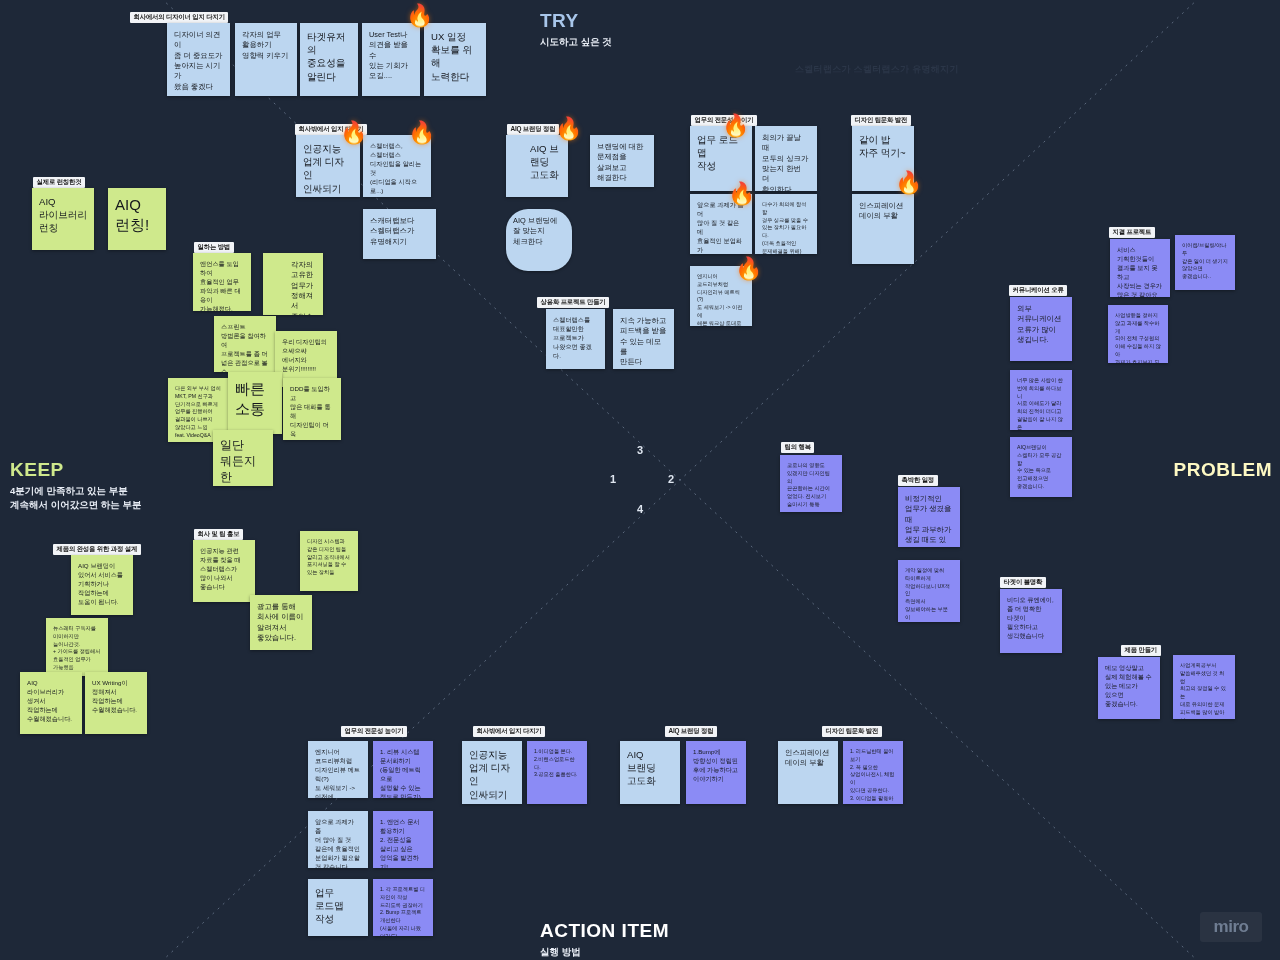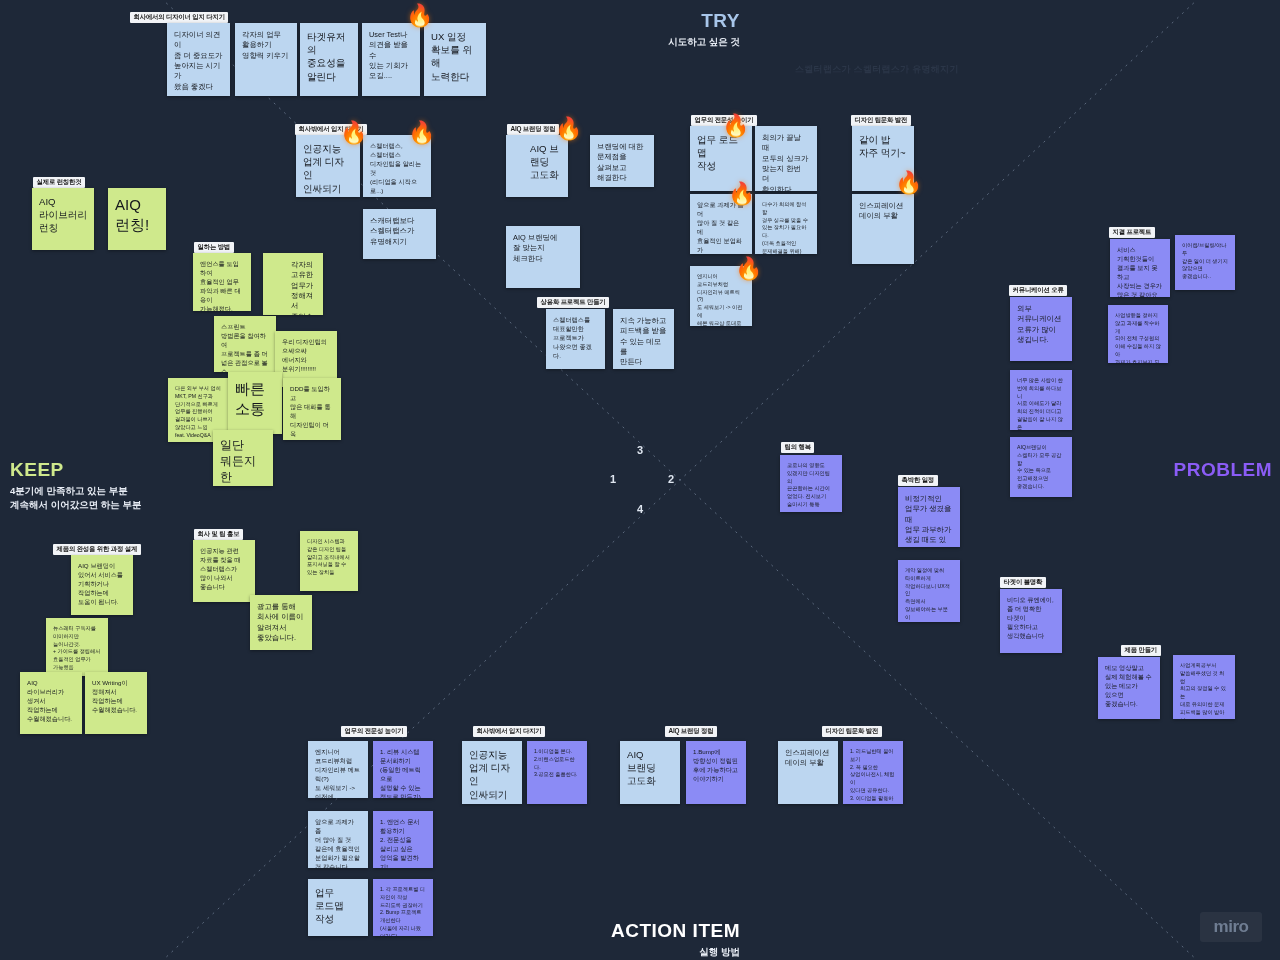"TRY" .quad-head { text-align: right -> left }
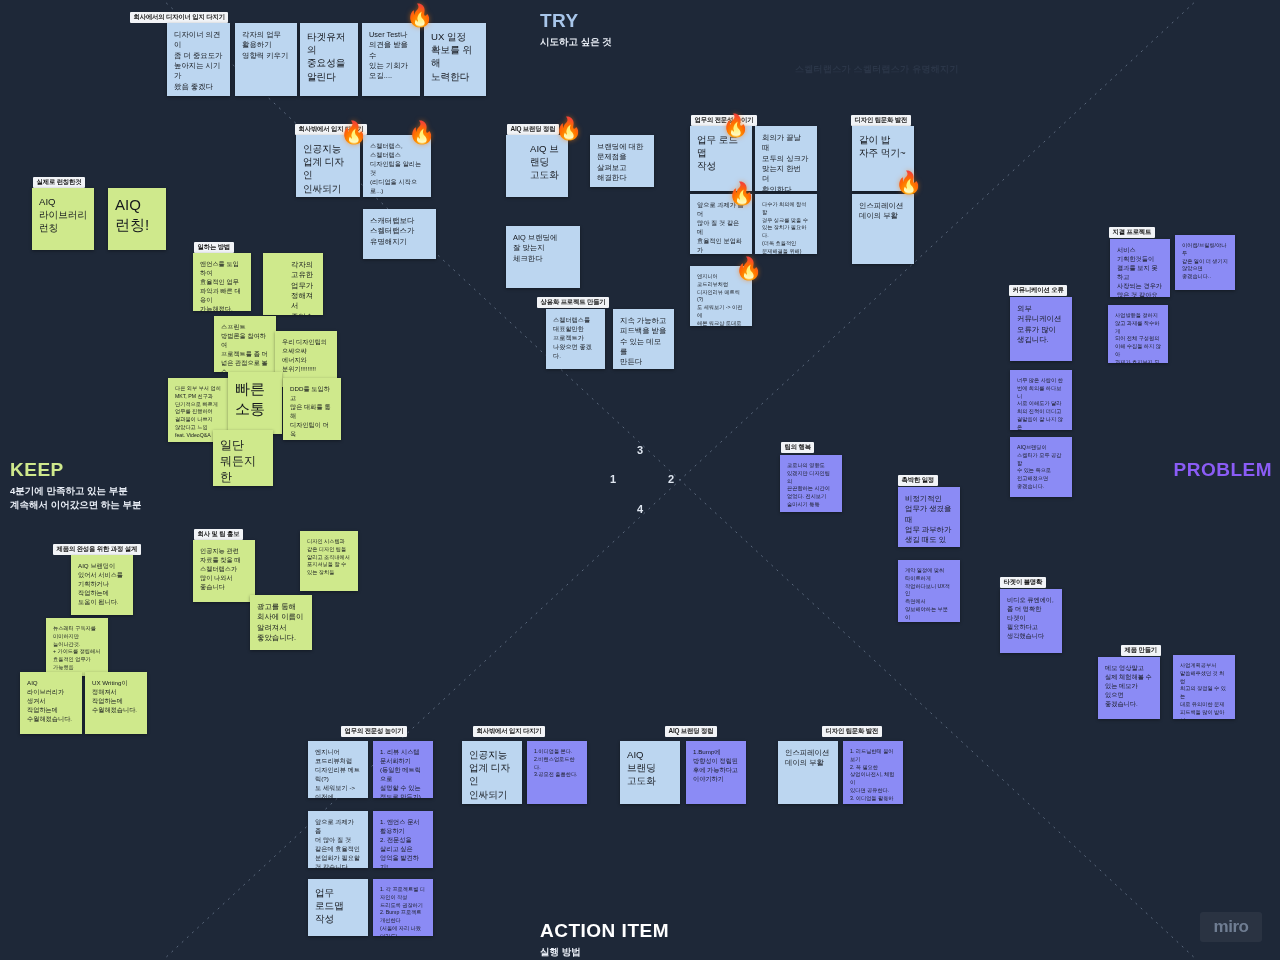"AIQ 브랜딩에" div.note { border-radius: none -> 22px; top: 226px -> 209px; width: 74px -> 66px }
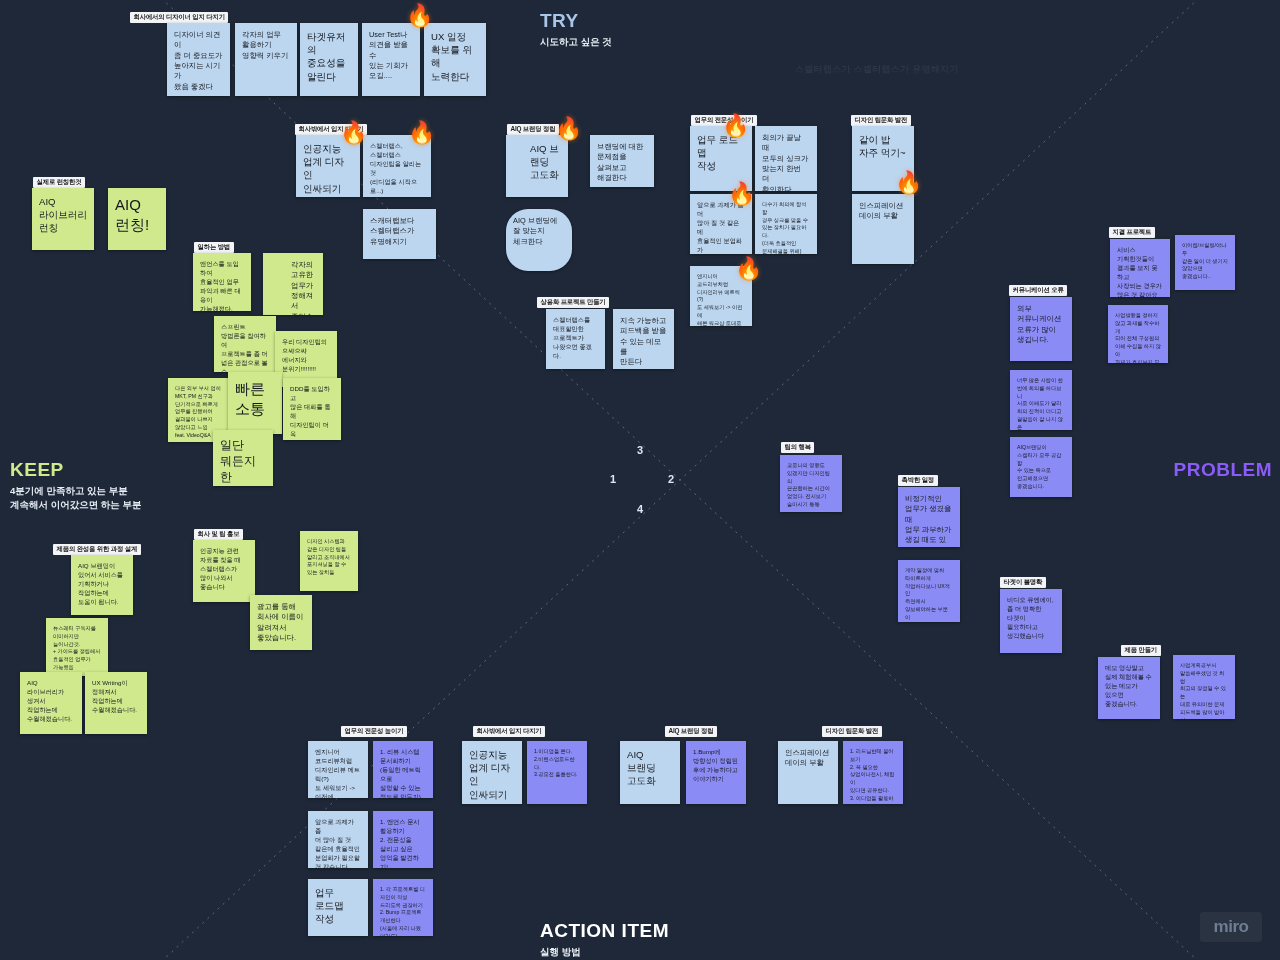"PROBLEM" div.big { color: #8b5cf6 -> #fef9c3 }
